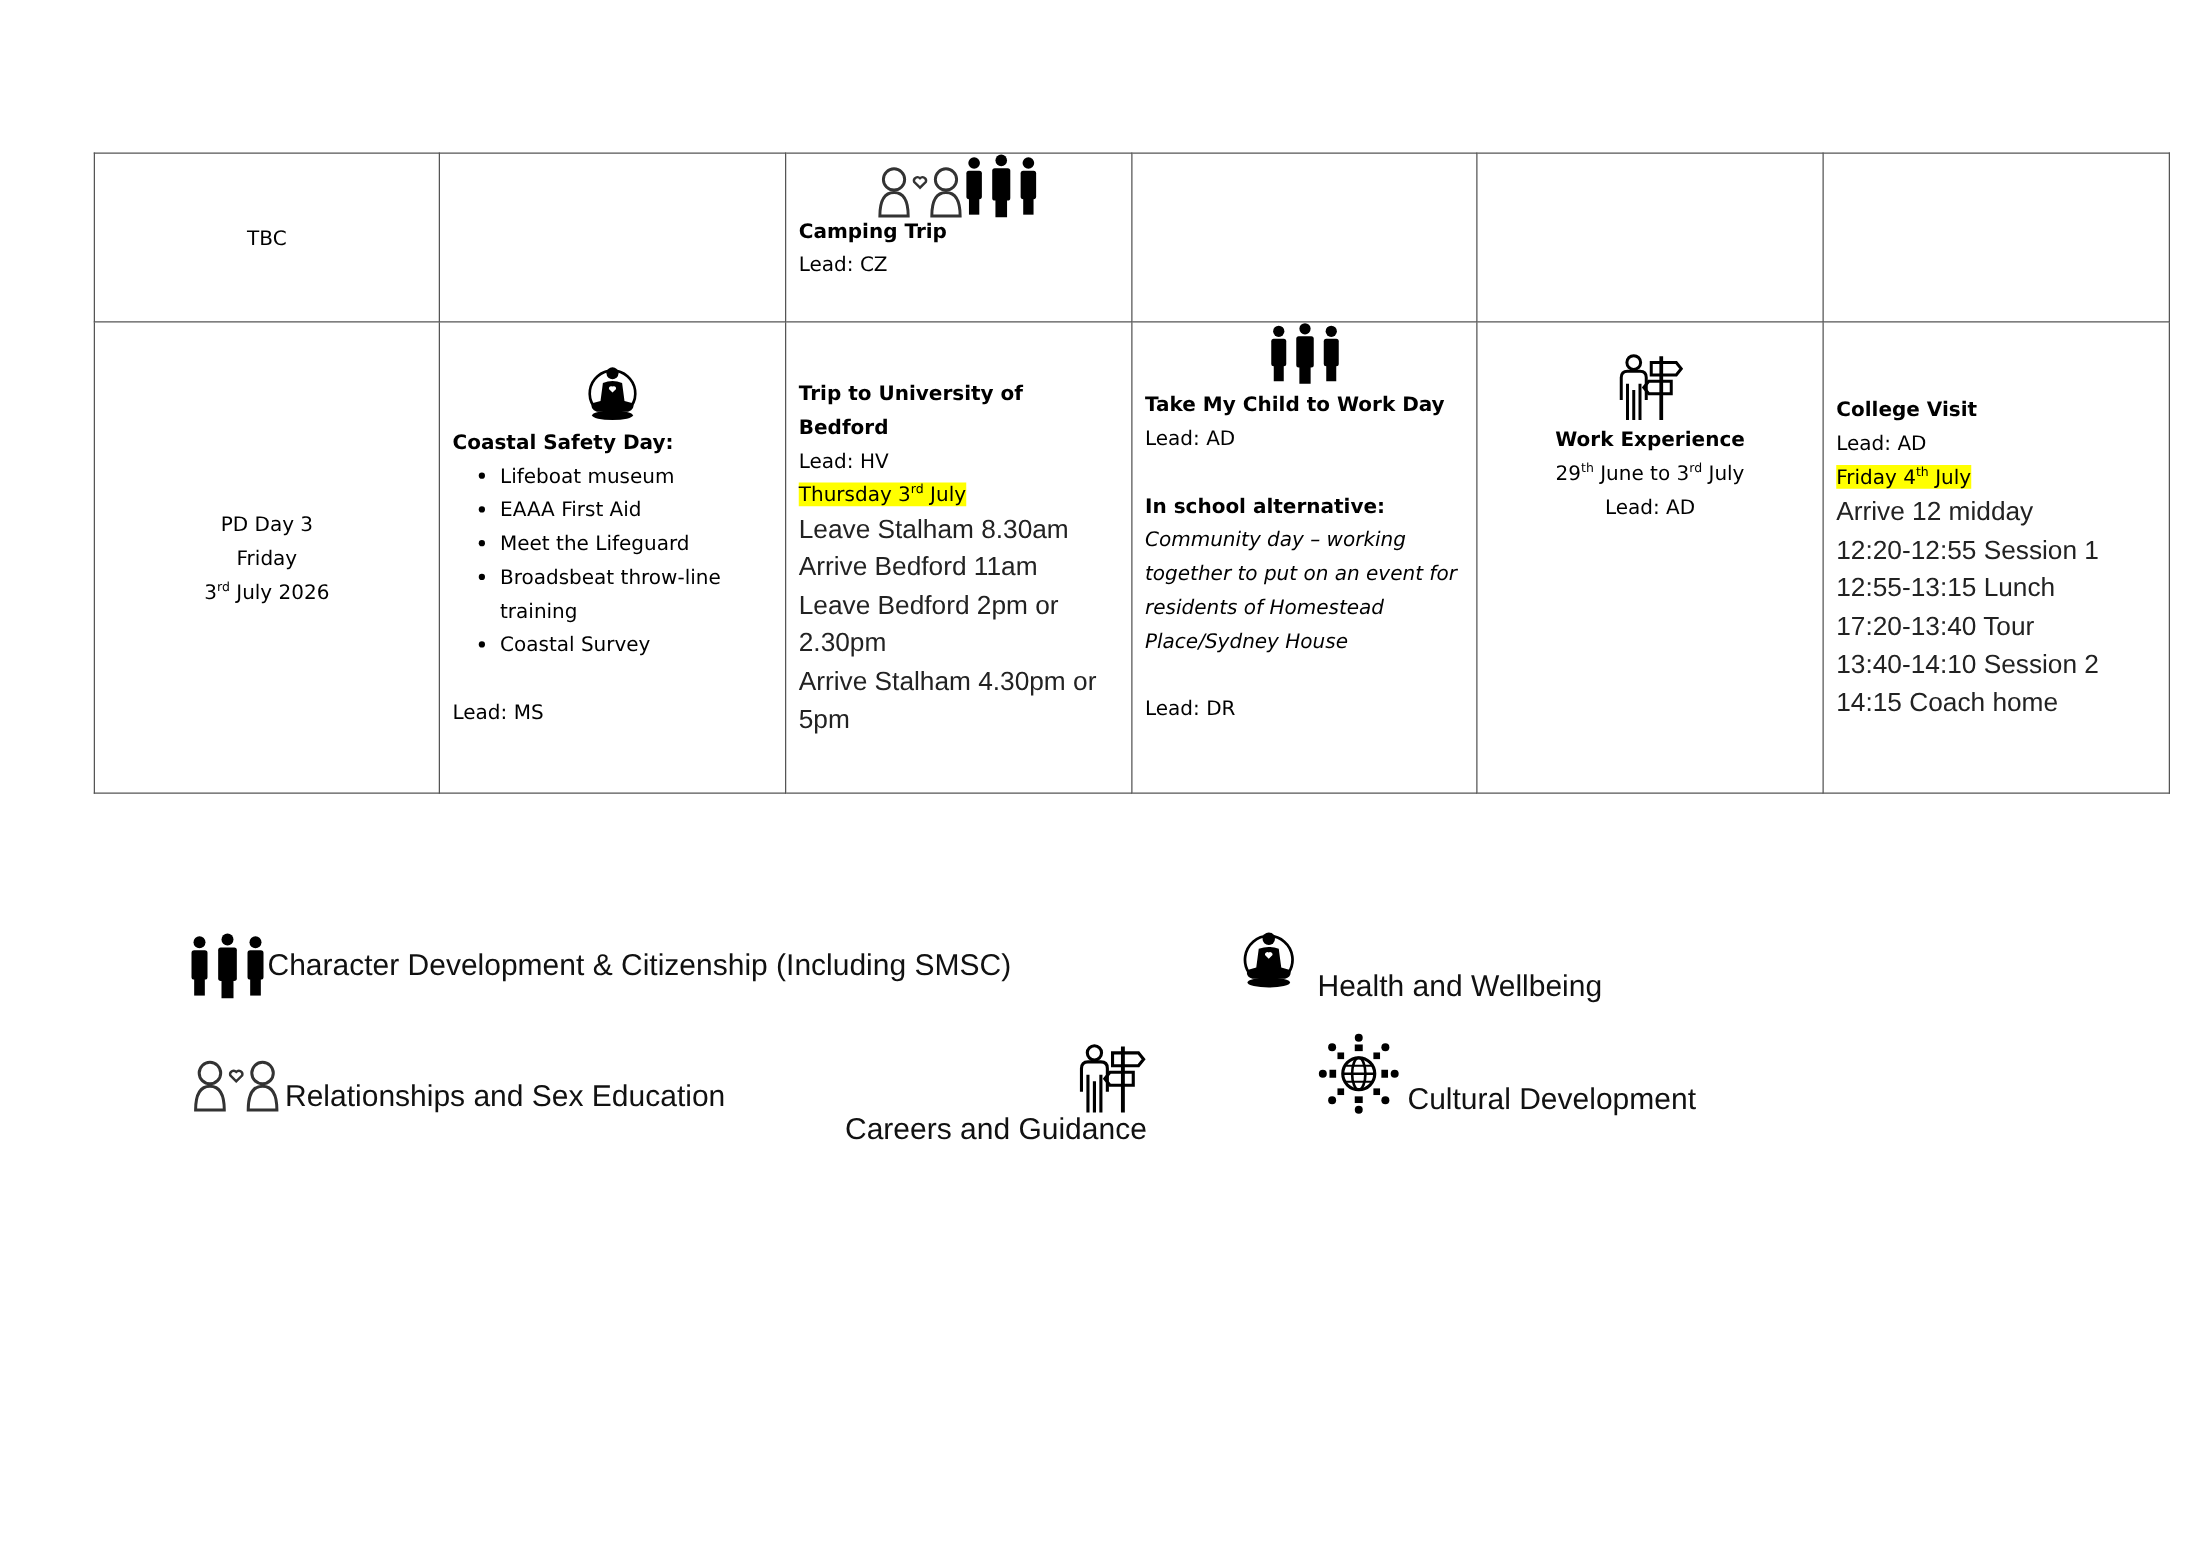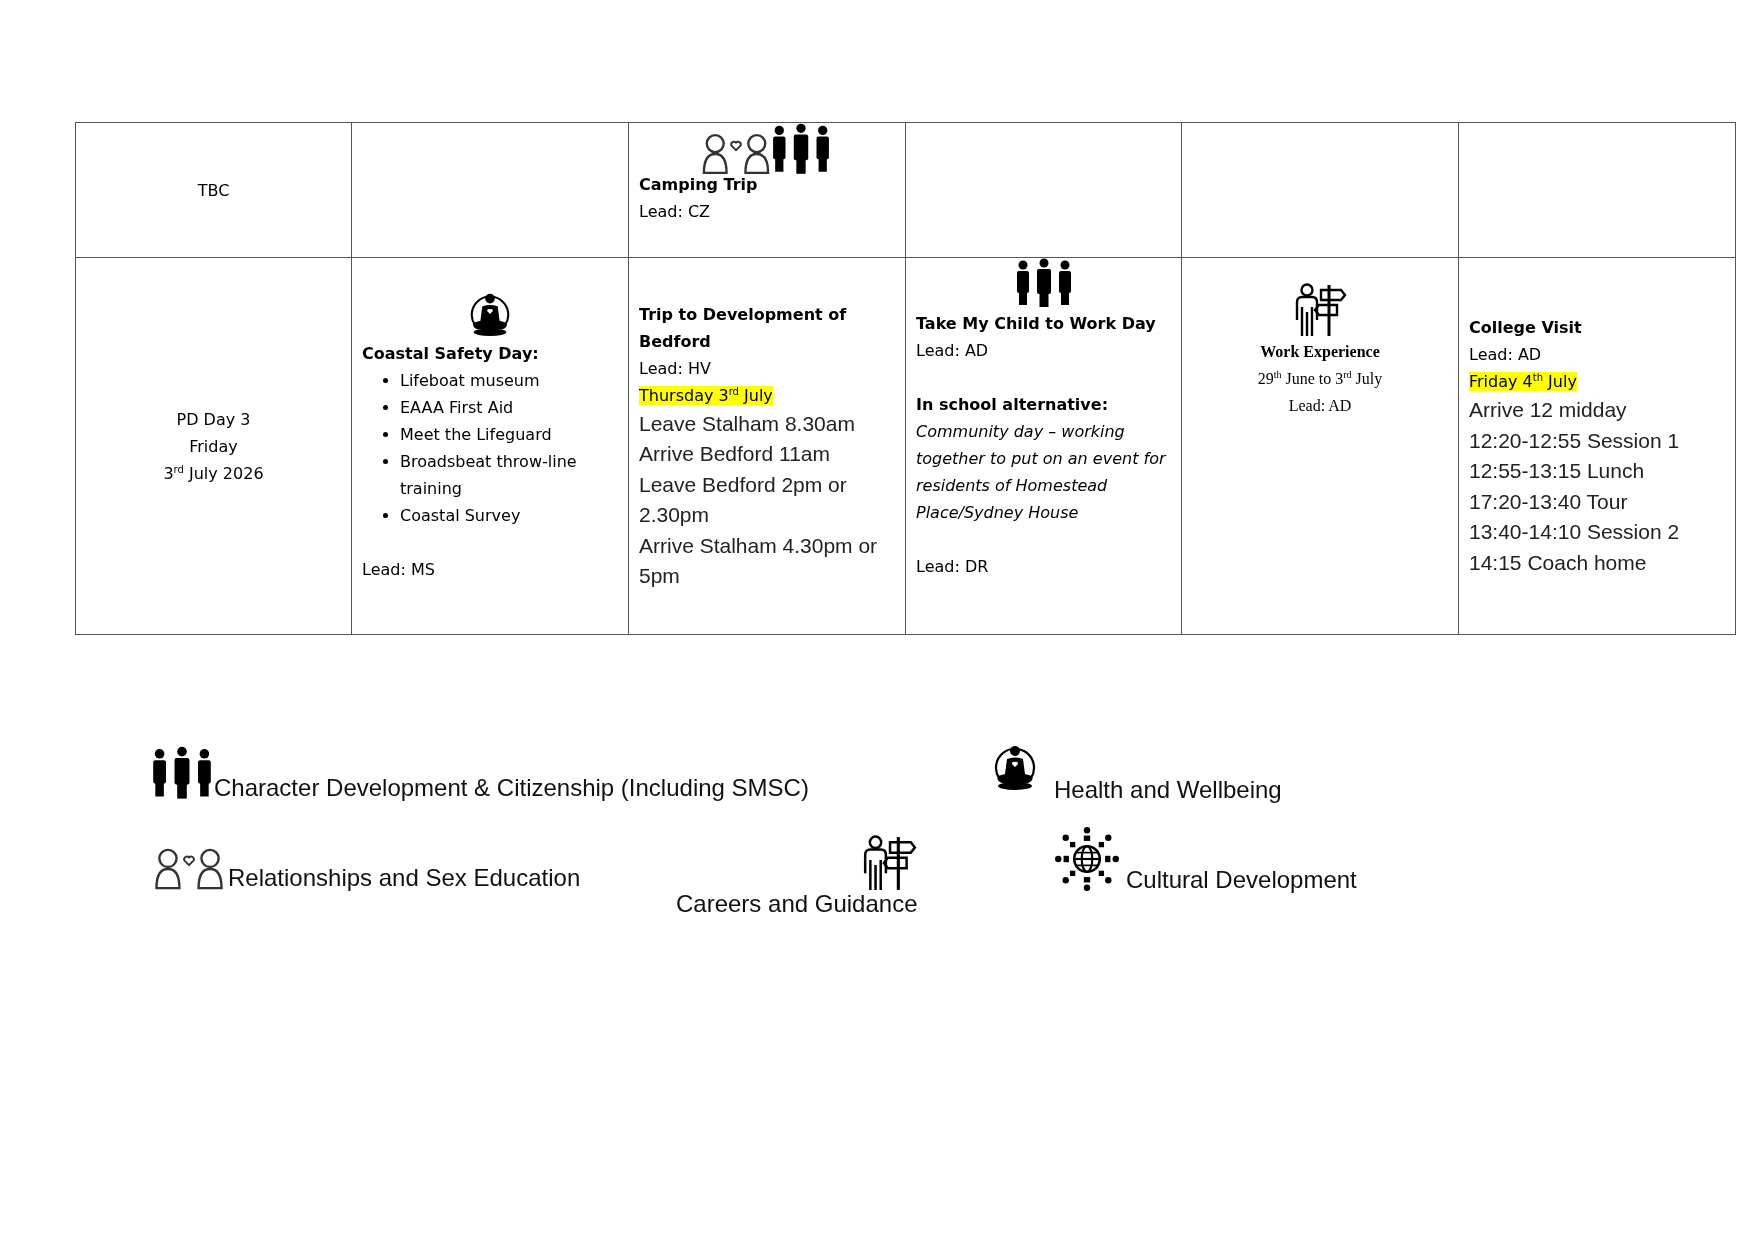"Trip to Development of Bedford" div.b { text: Development -> University }
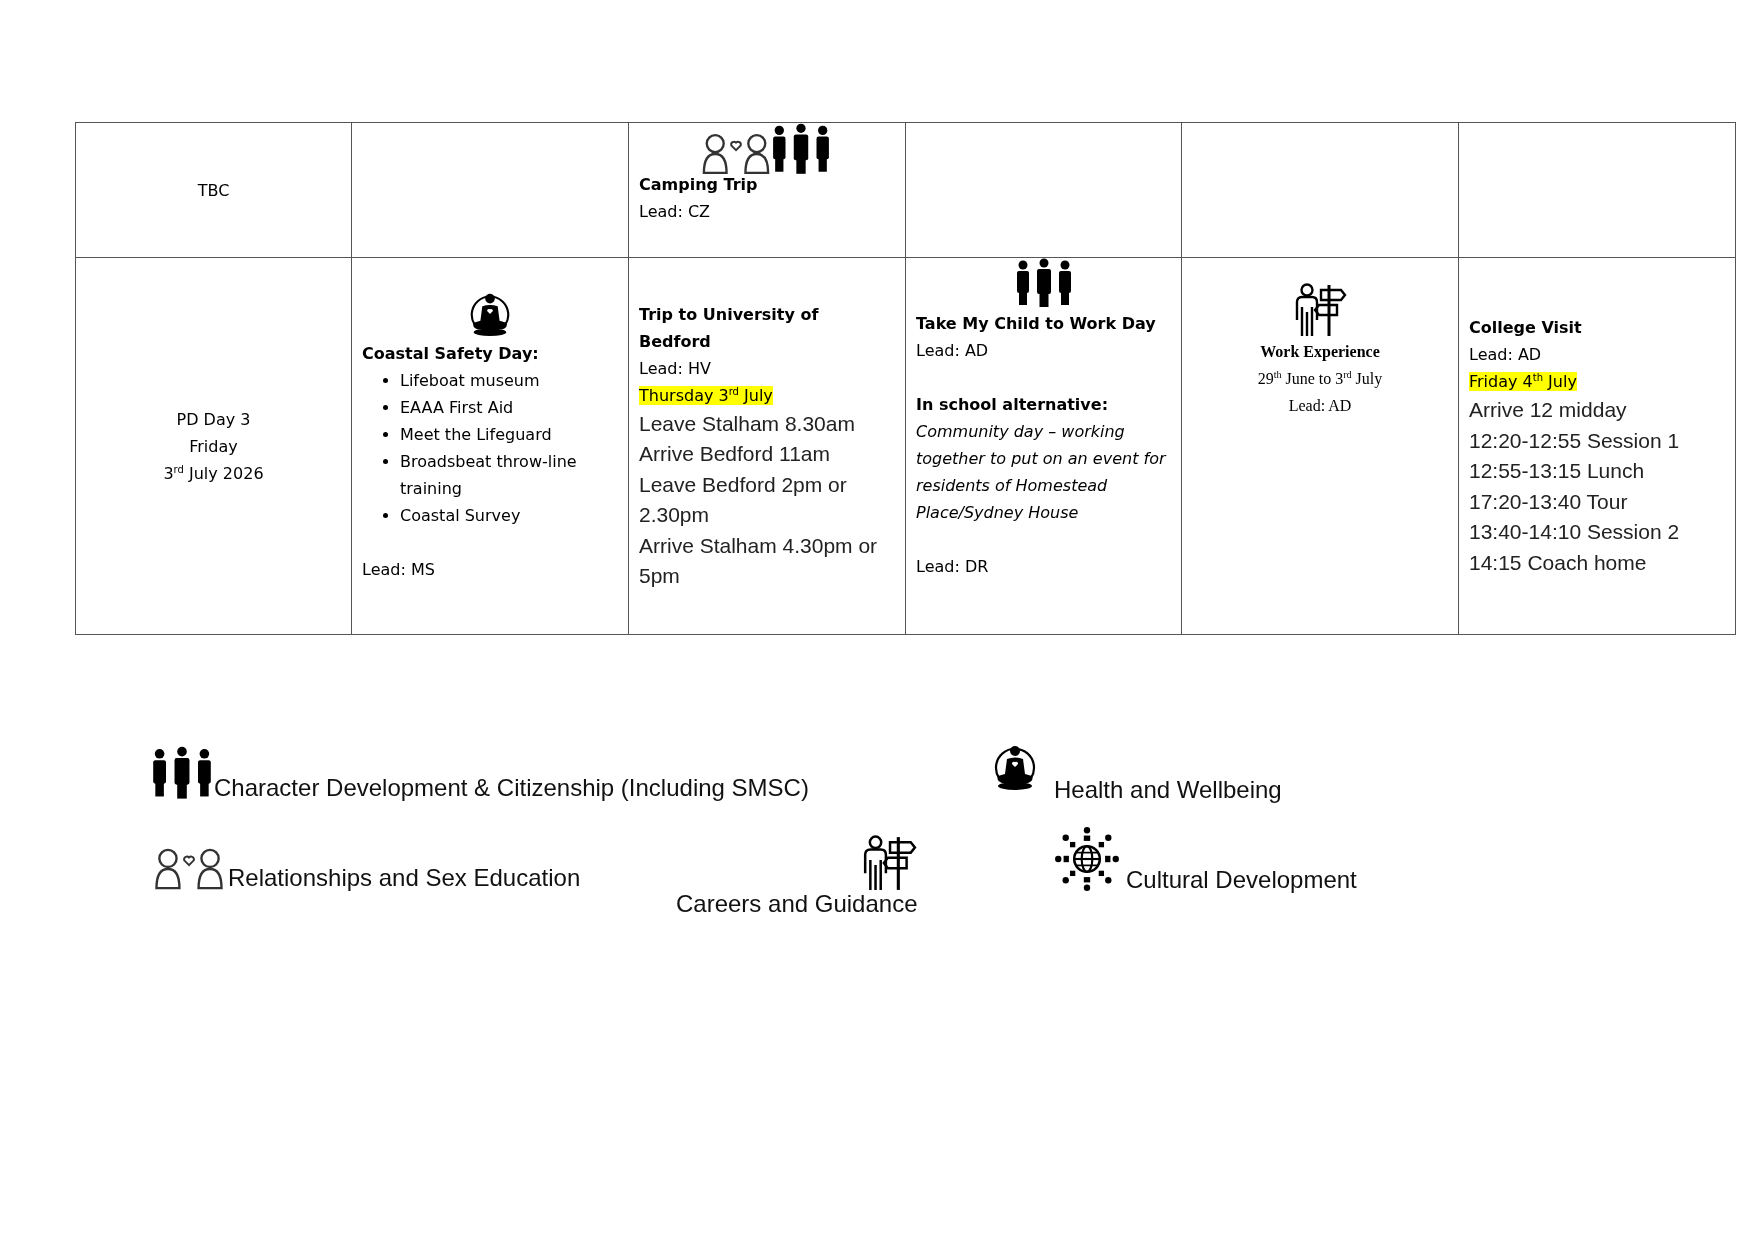"Work Experience" td.center { font-family: Liberation Serif, serif -> none }
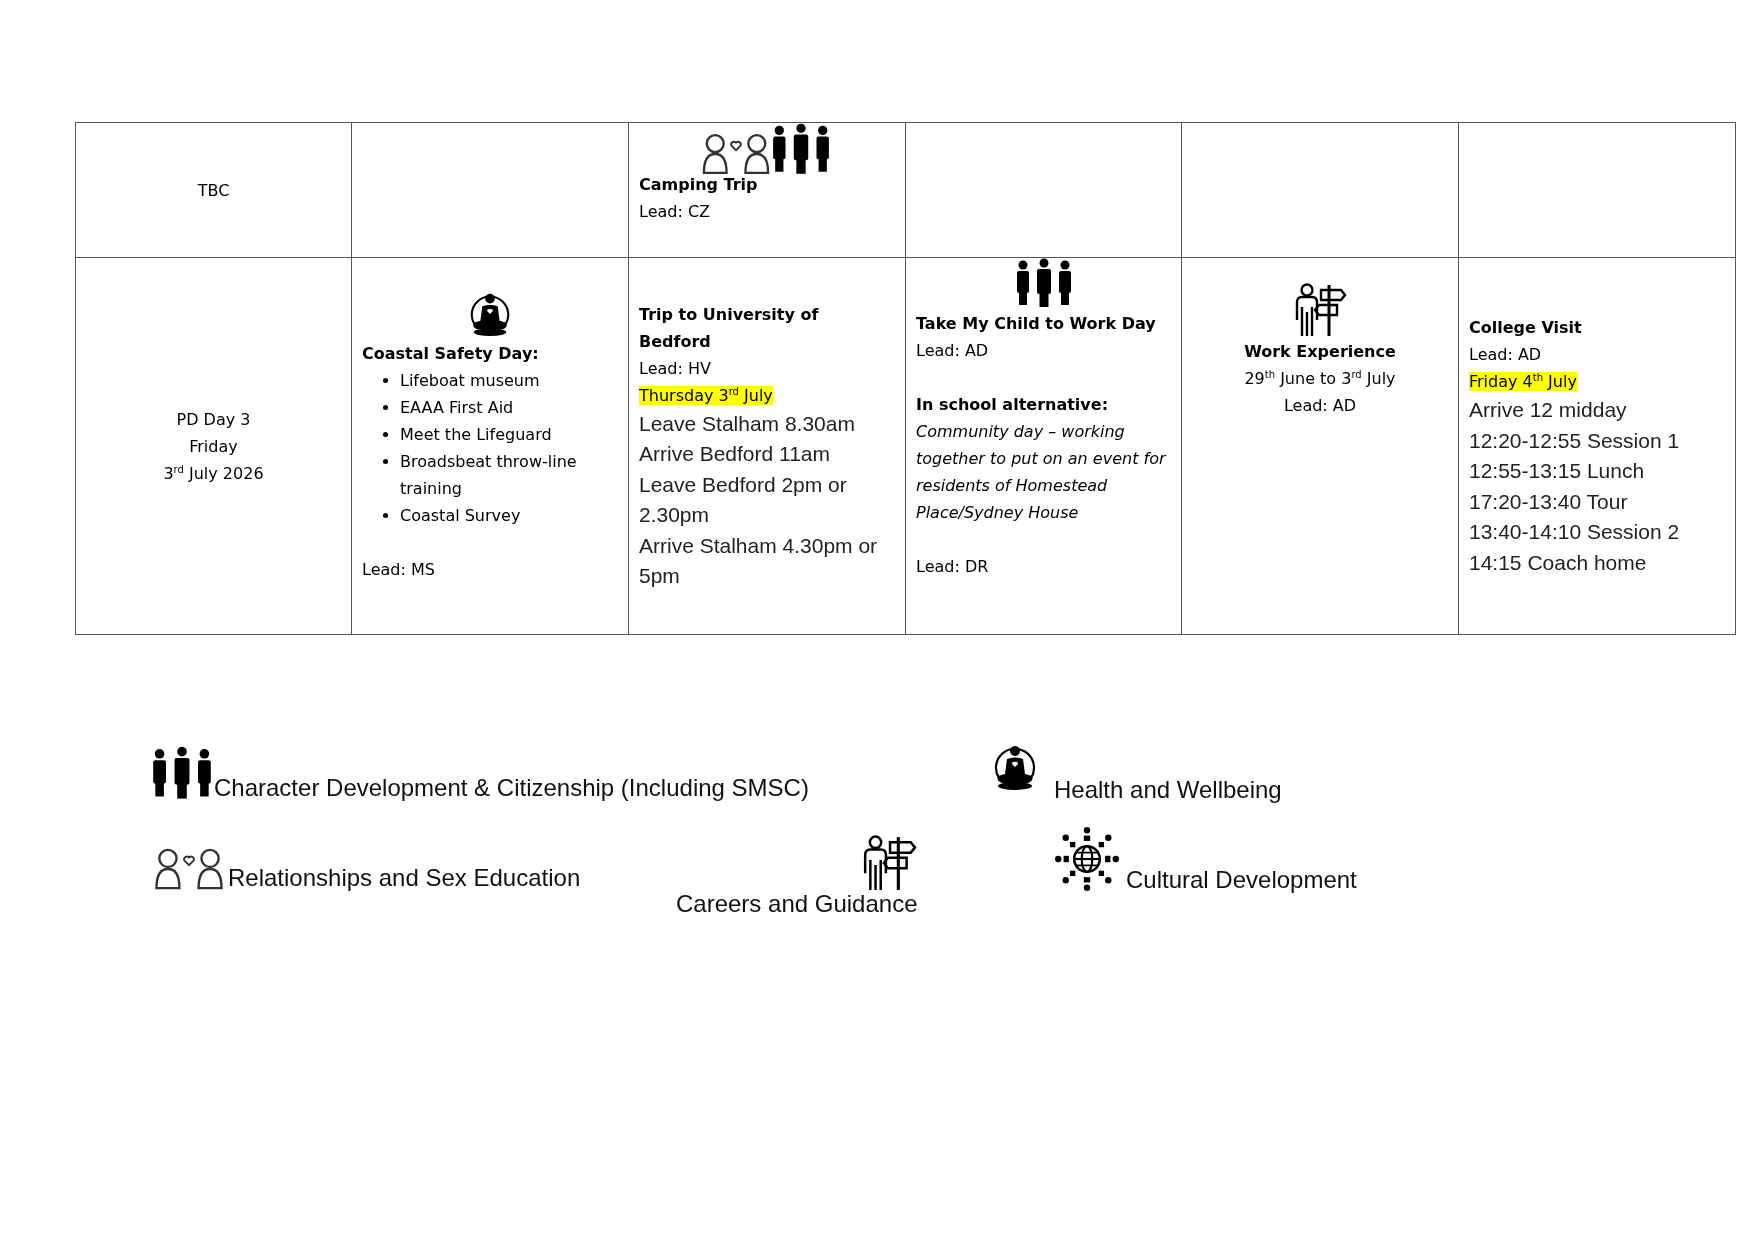"Character Development & Citizenship" div.legend-item { align-items: none -> center }
